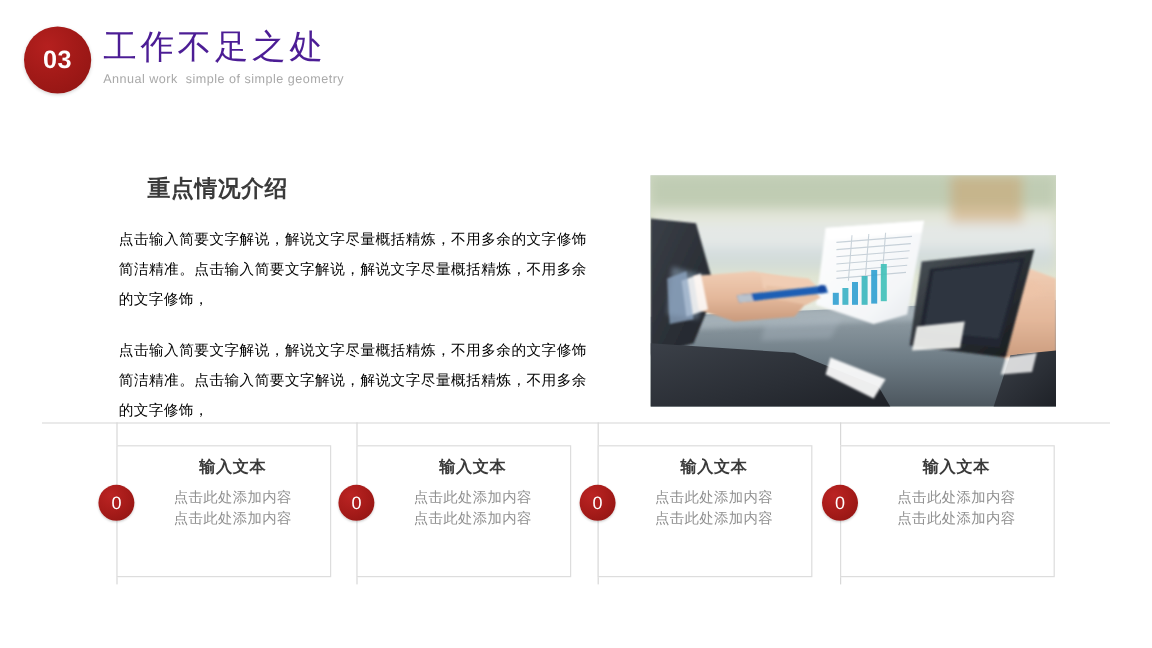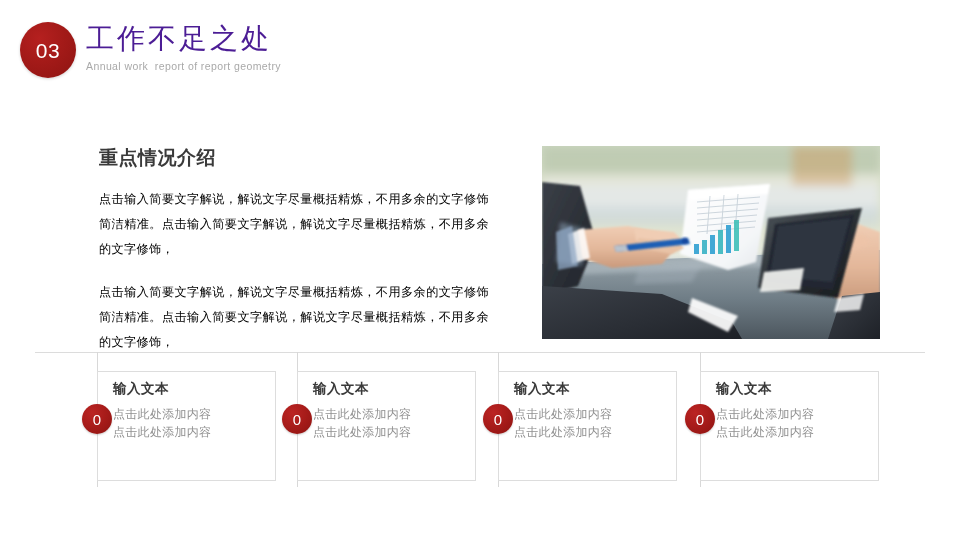"03" #section-number-badge .num { font-weight: 400 -> 700 }
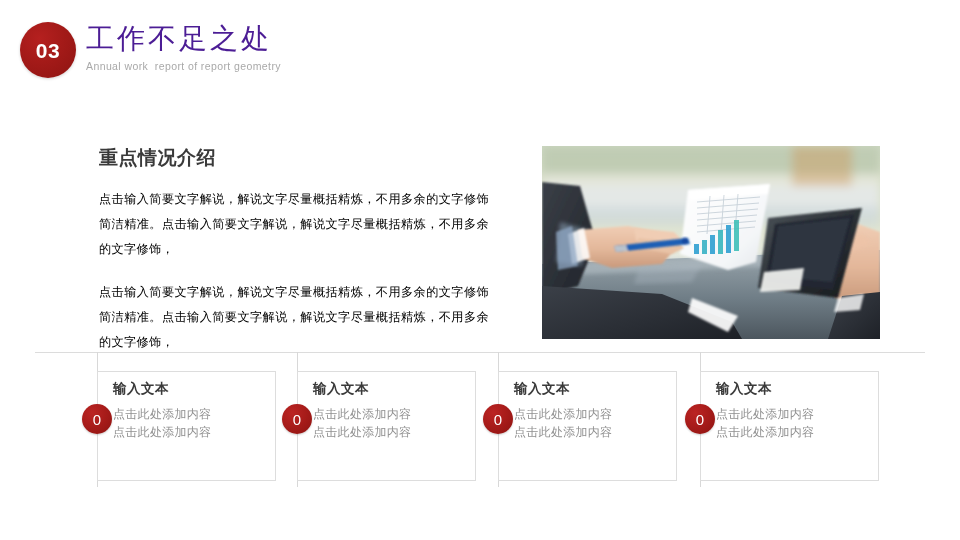"Annual work report of report" div { text: report of report -> simple of simple }
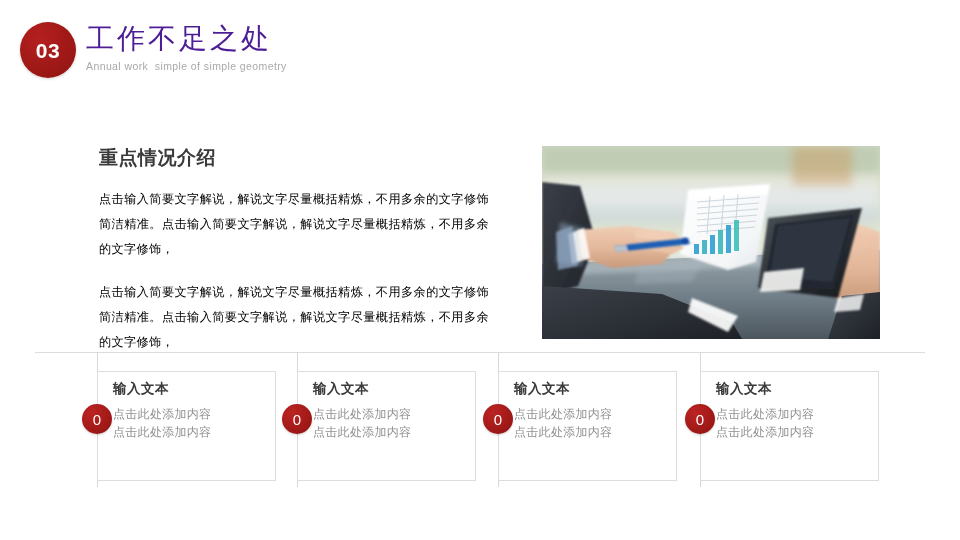"重点情况介绍" #content-heading { margin-left: none -> 24px }
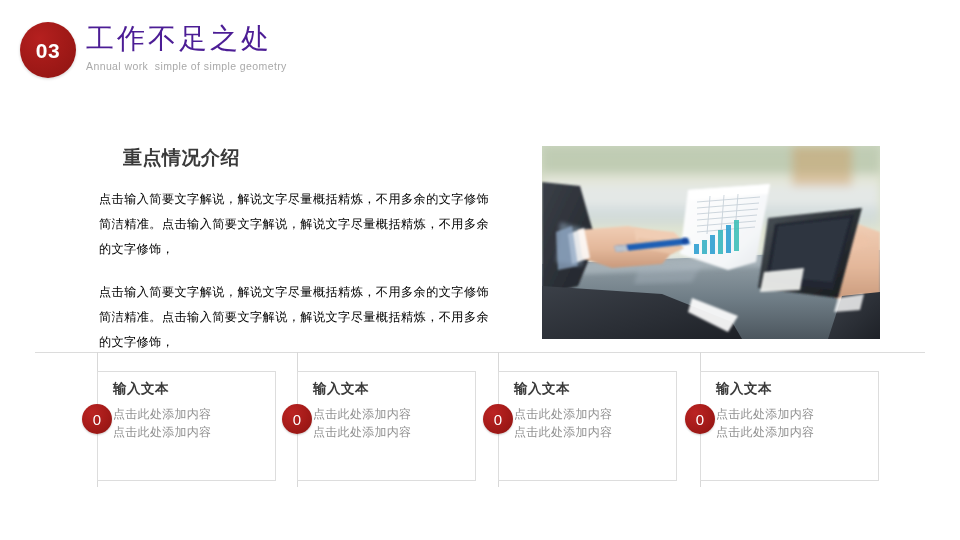"输入文本" .card-text { text-align: left -> center }
